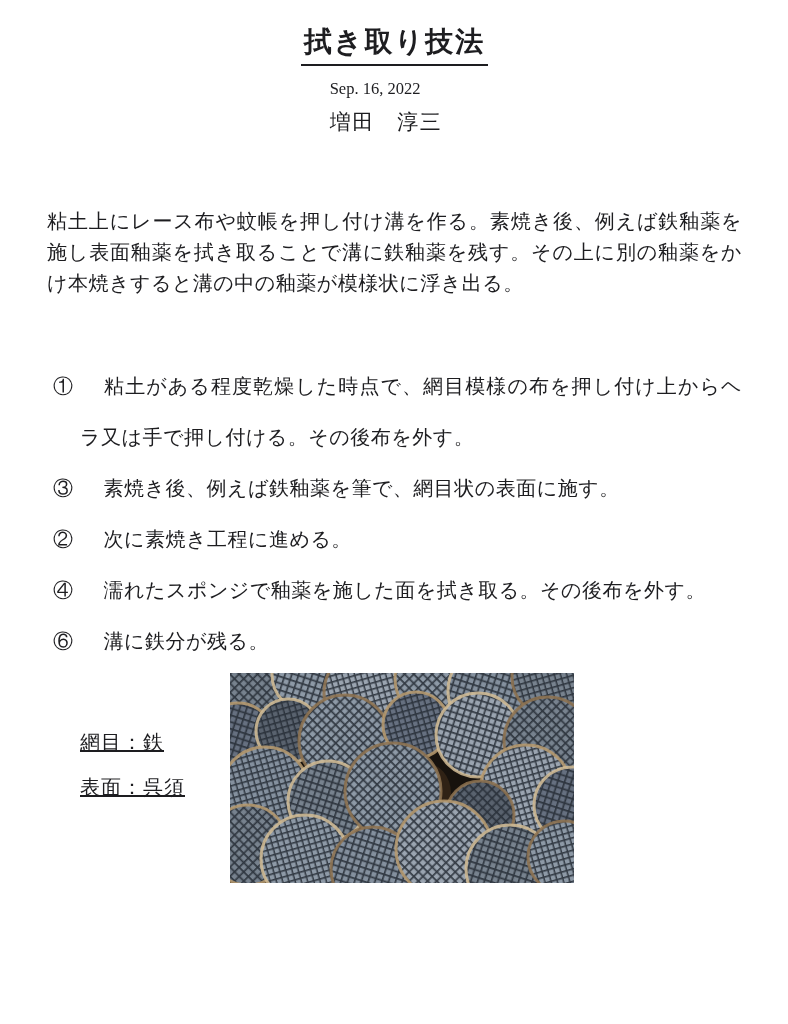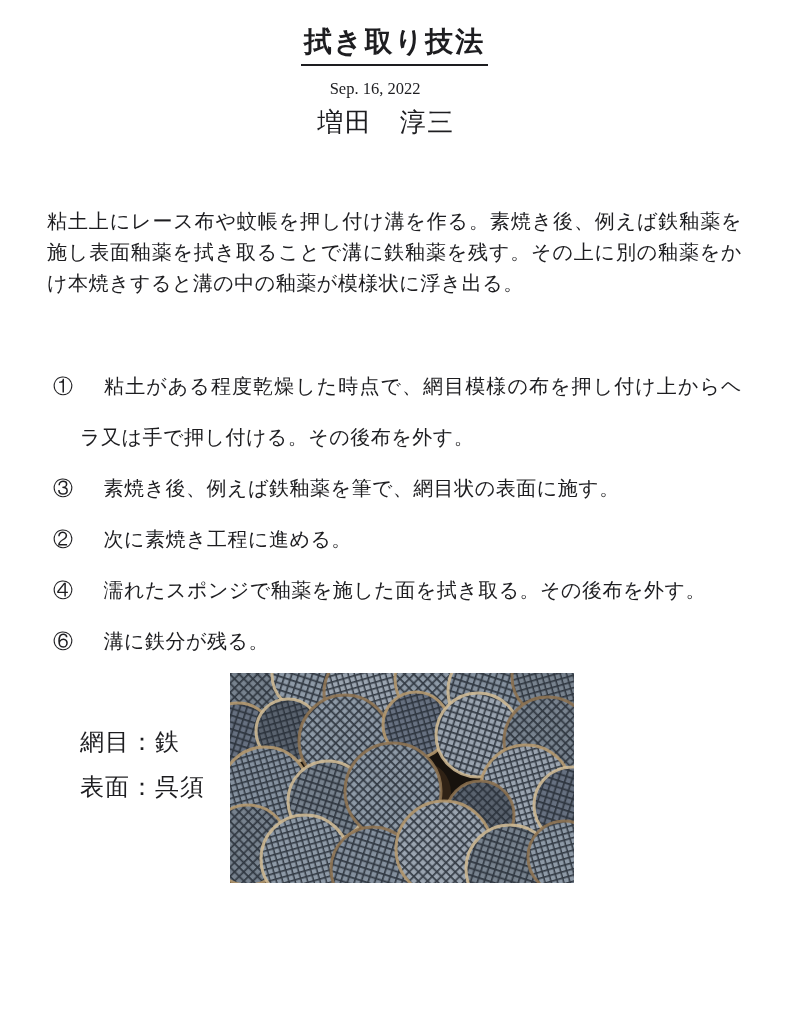"増田 淳三" .author { font-size: 26px -> 21px }
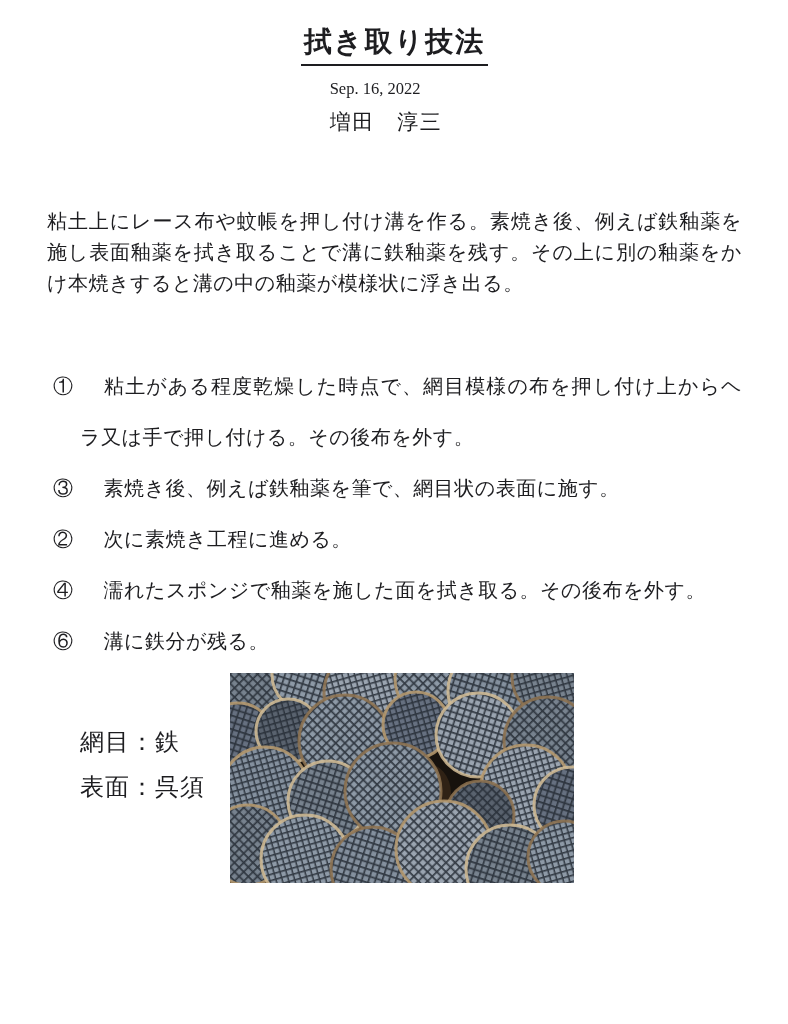"網目：鉄" .captions { font-size: 24px -> 20px; text-decoration: none -> underline }
